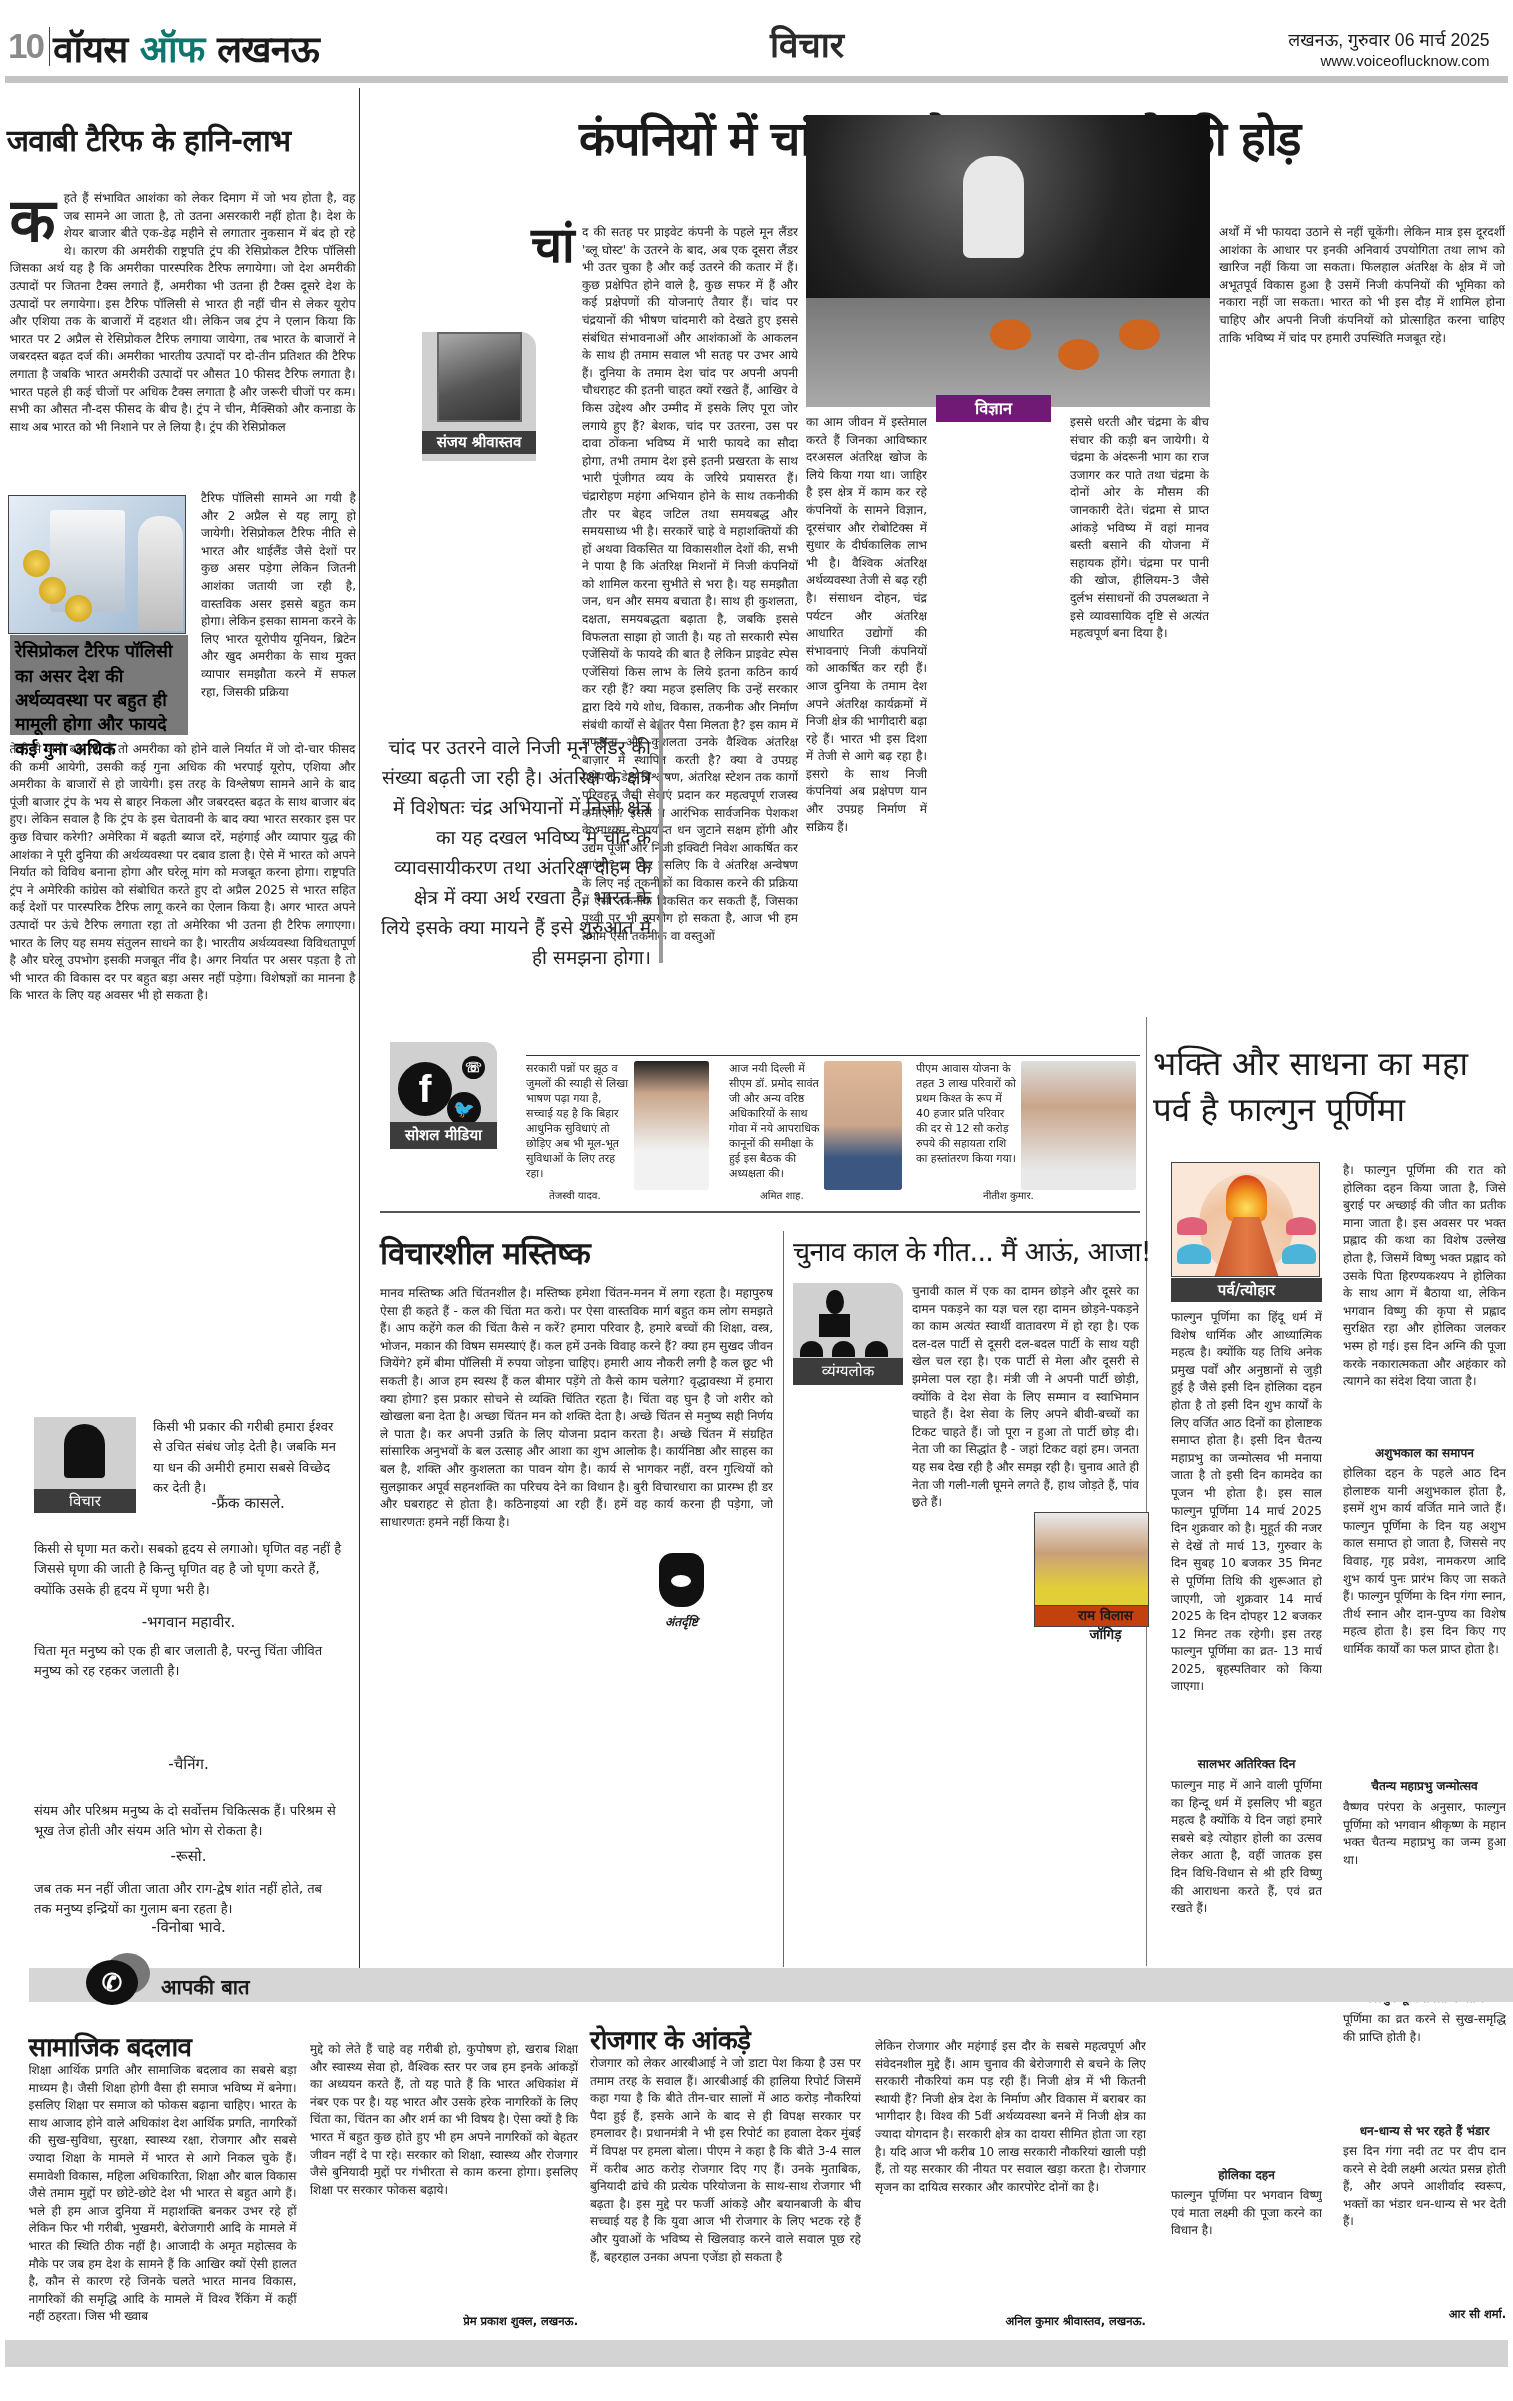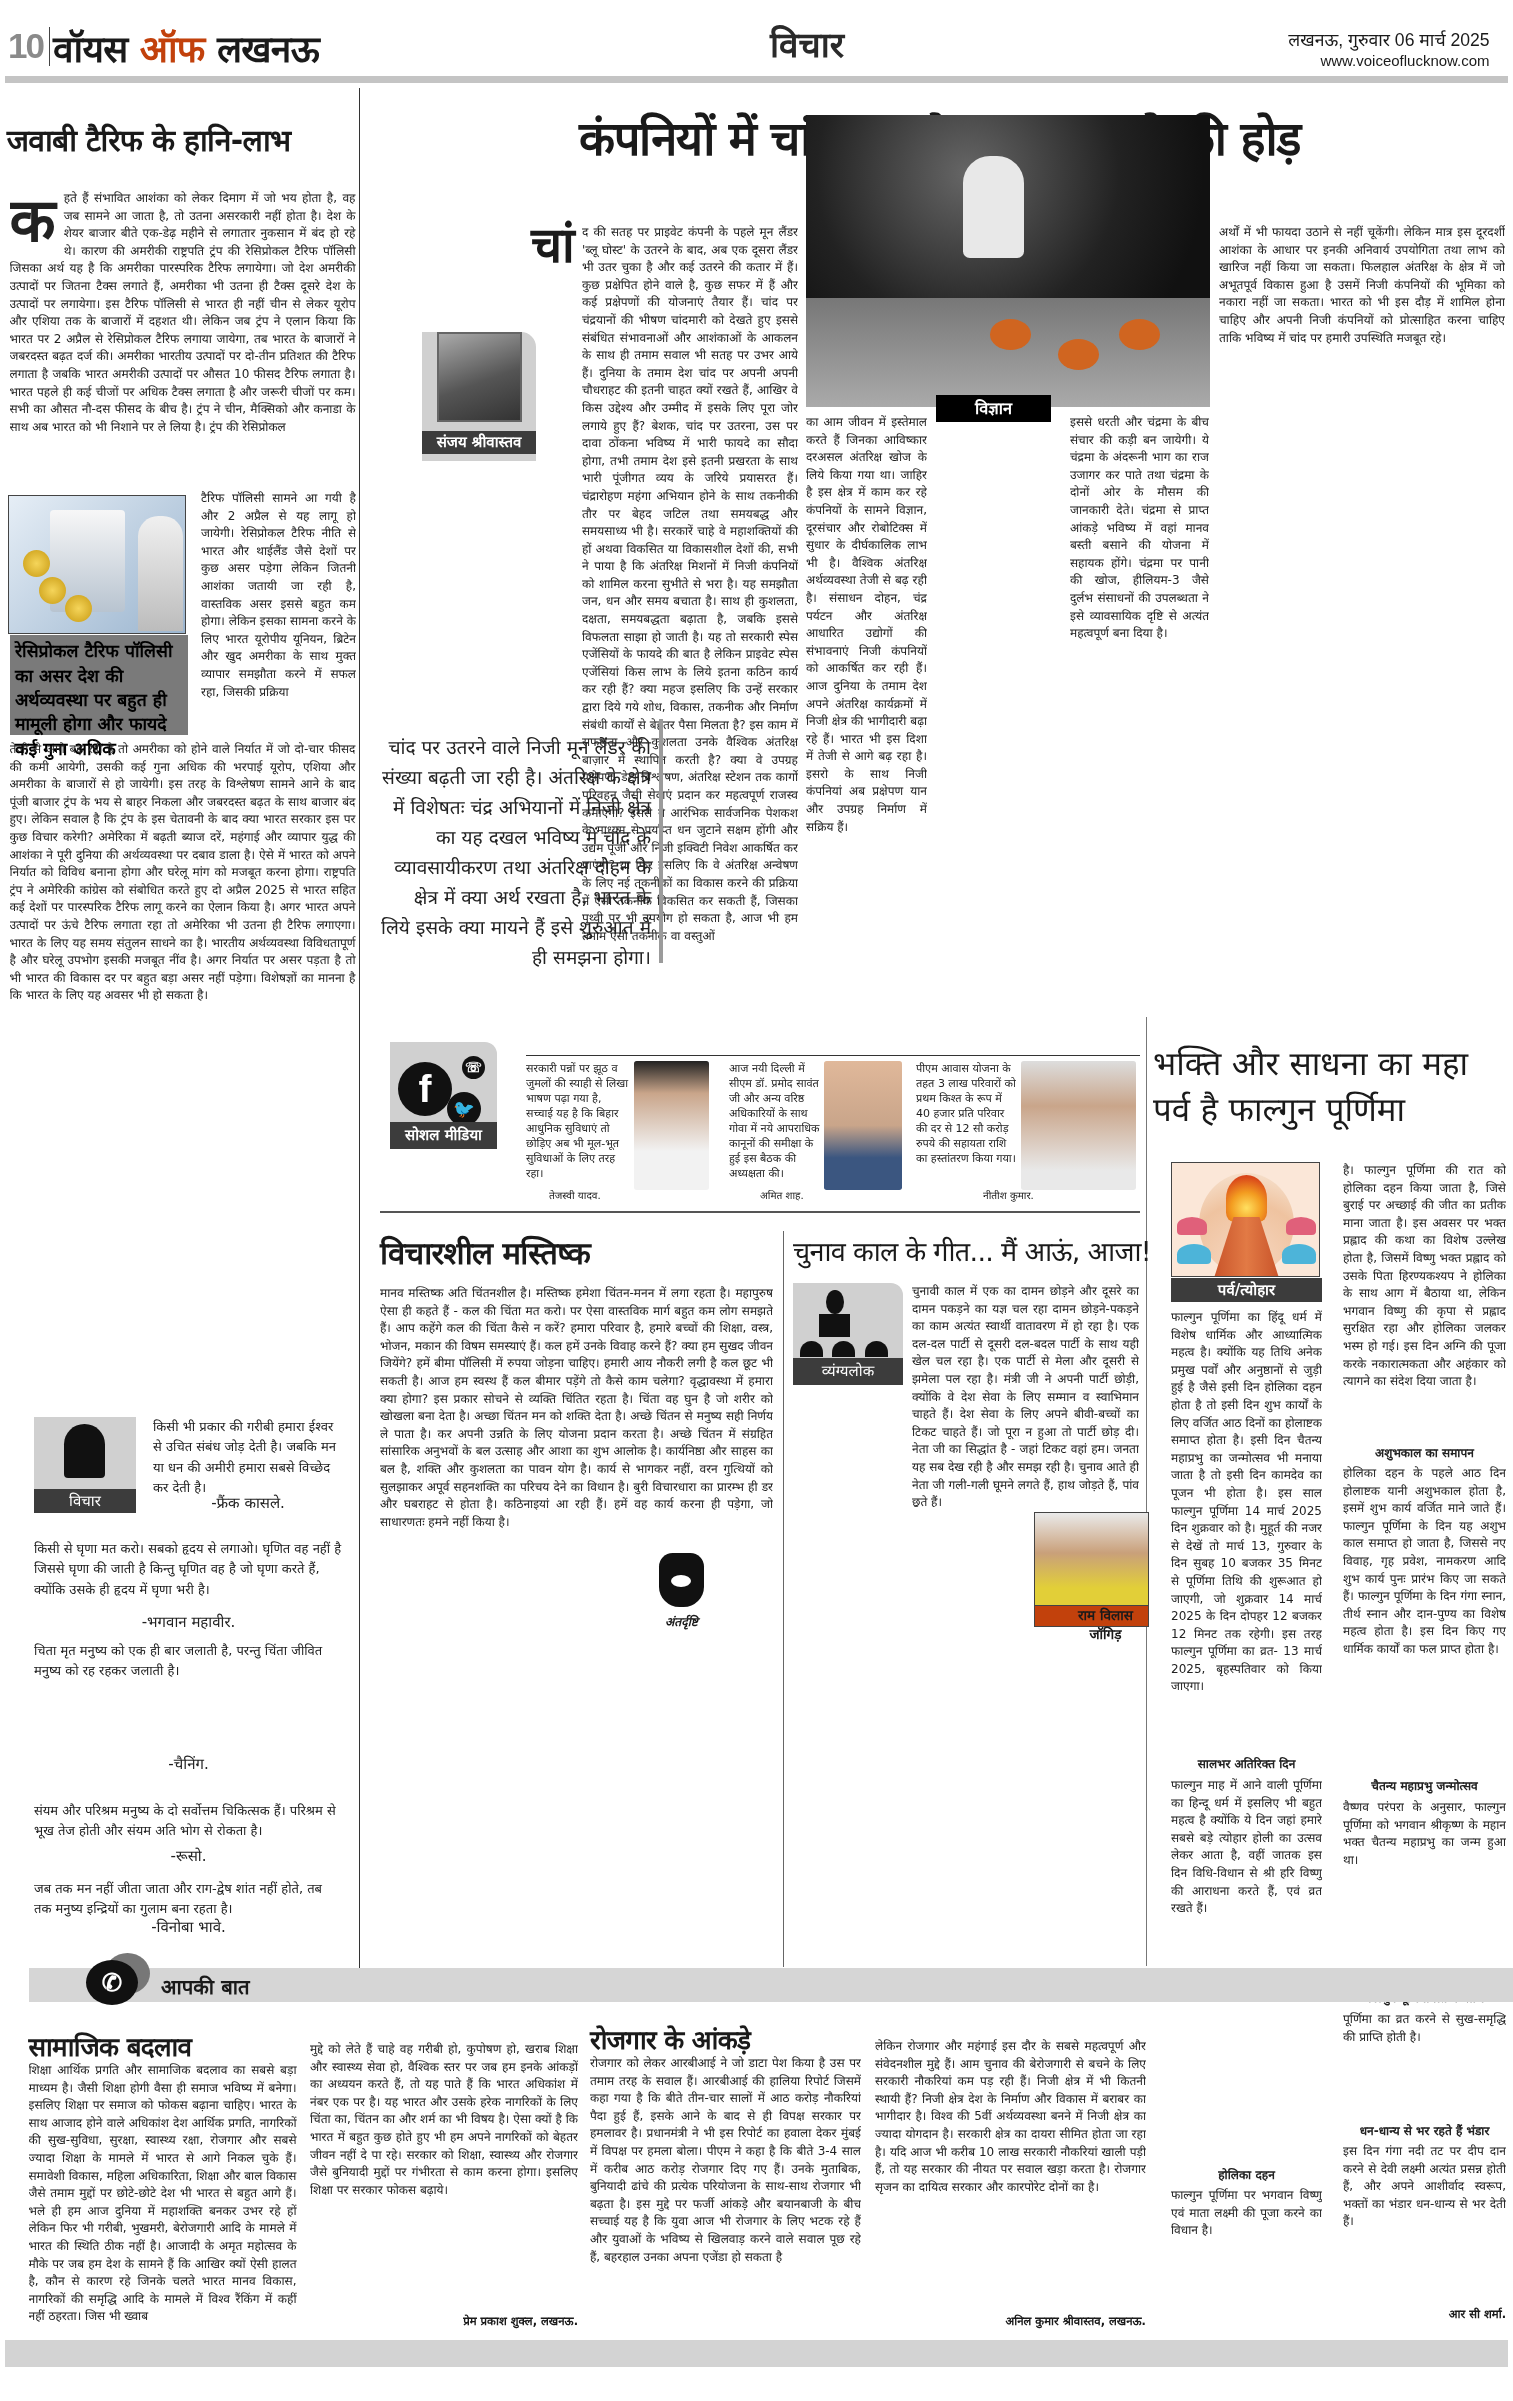"ऑफ" .brand .grey { color: #c2410c -> #0f766e }
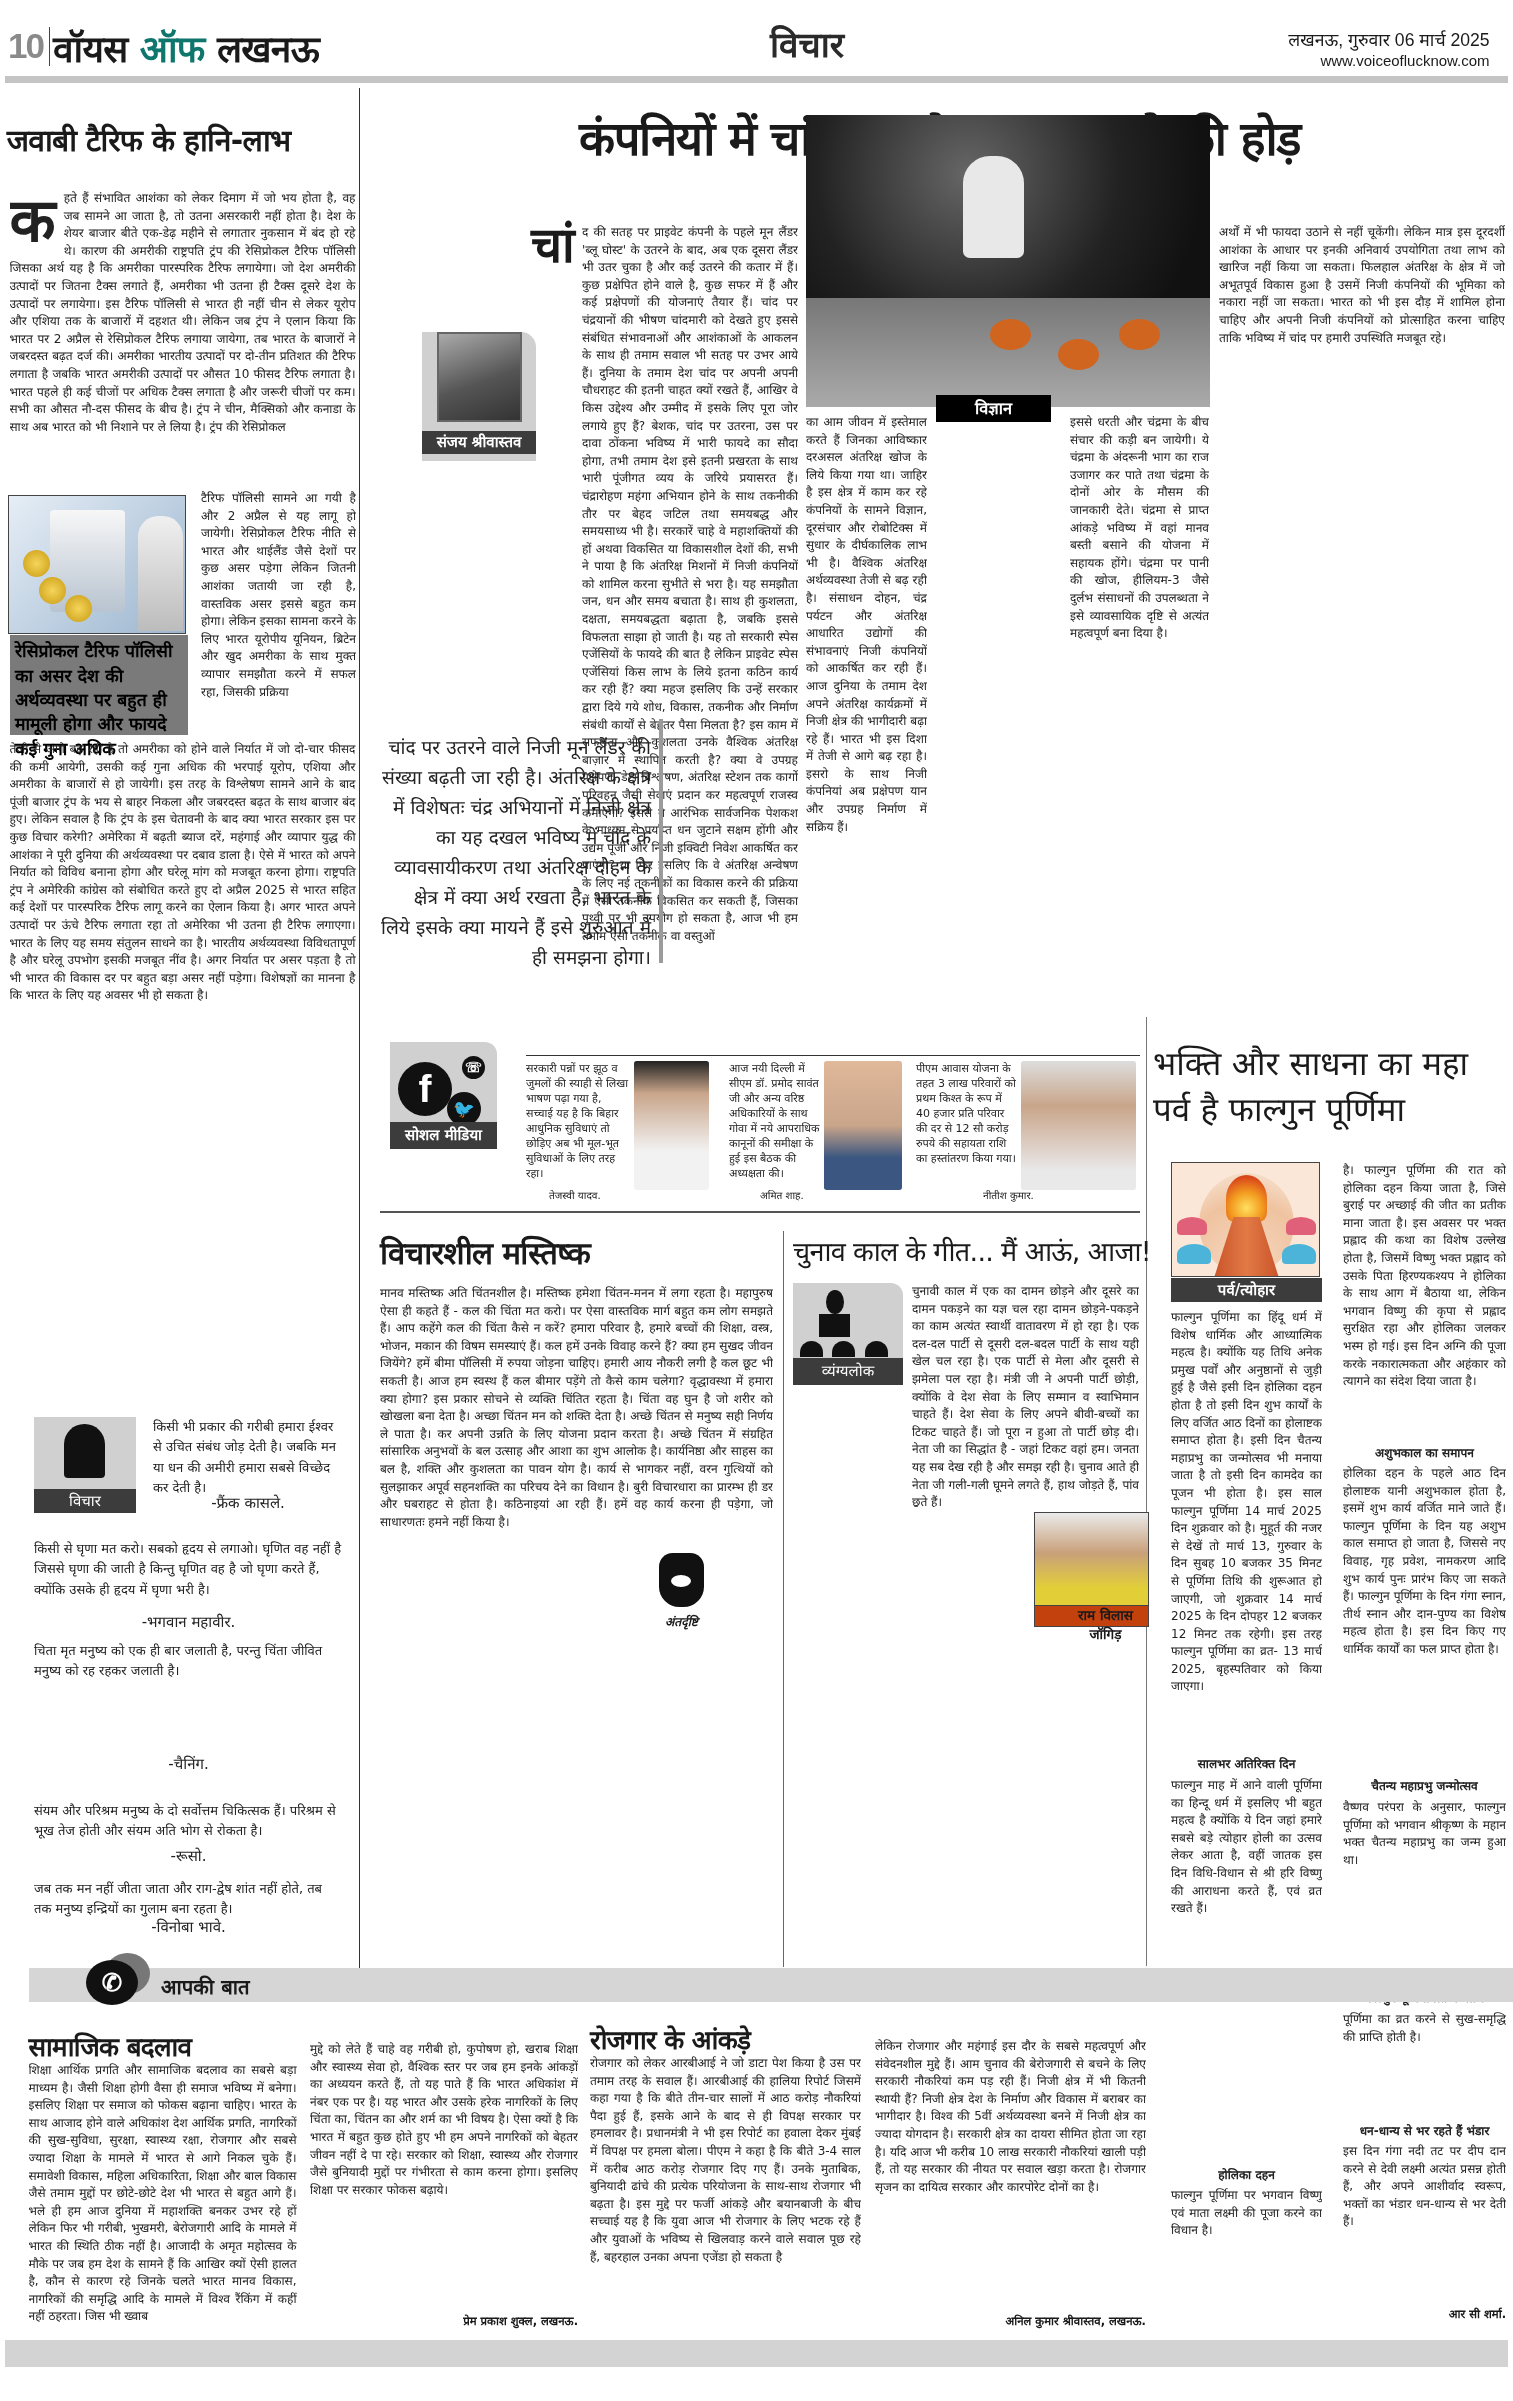"विज्ञान" .vigyan-tag { background: #000000 -> #701a75 }
